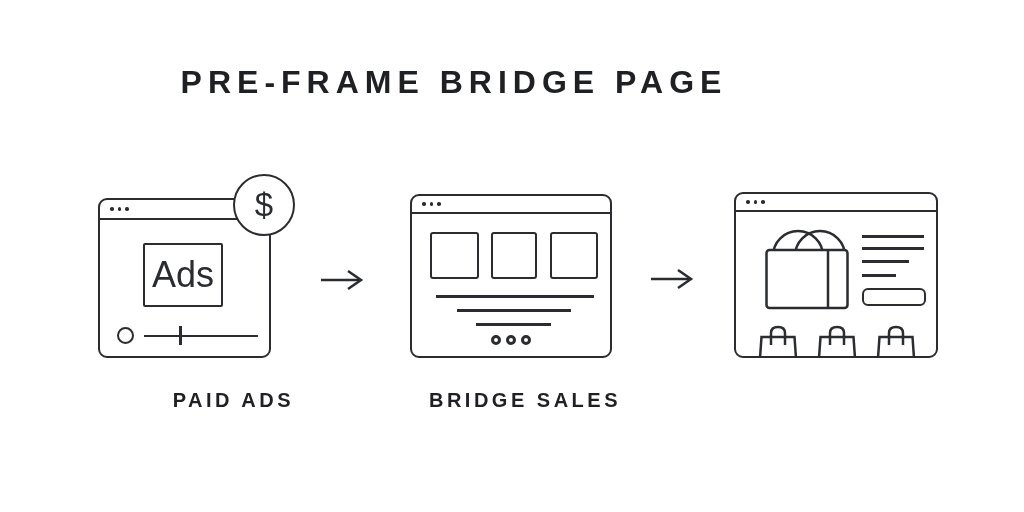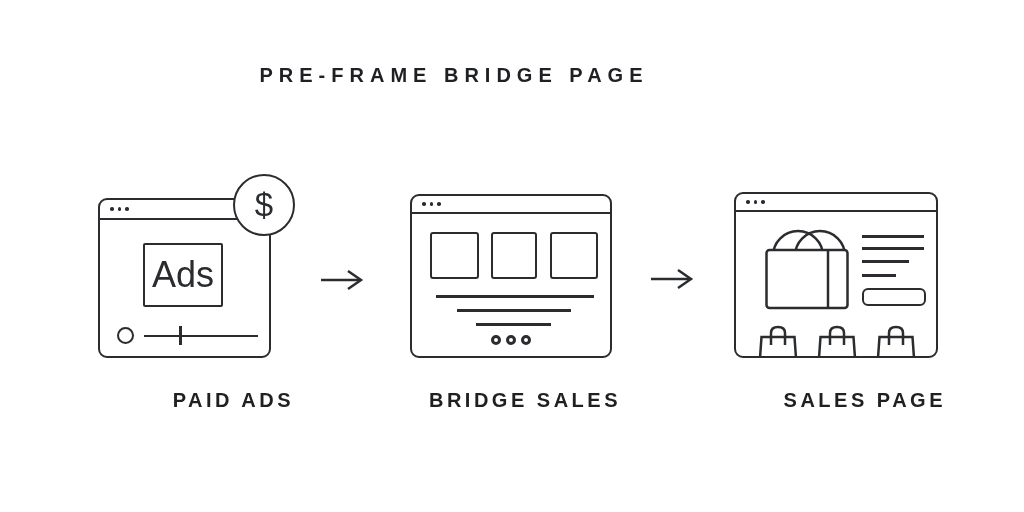"PRE-FRAME BRIDGE PAGE" .title { font-size: 20px -> 32px }
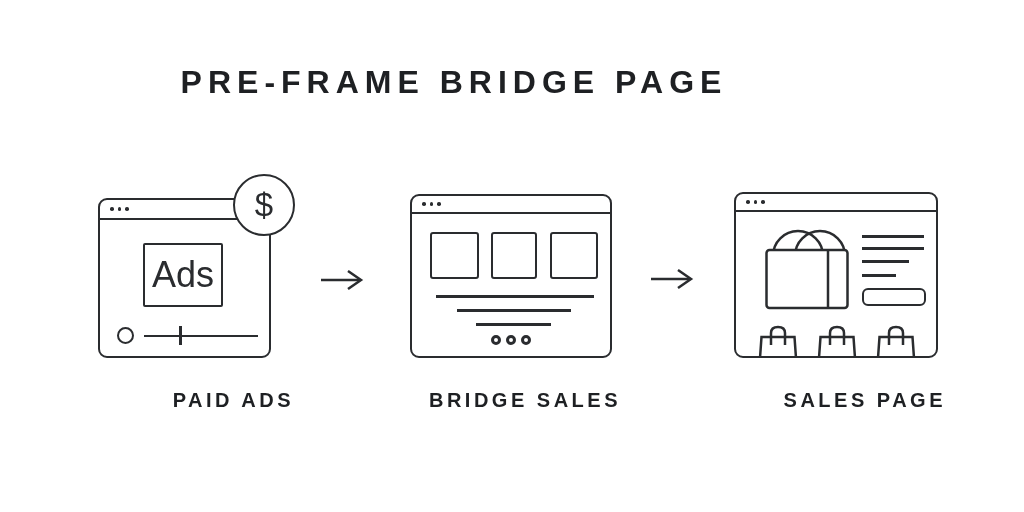"SALES PAGE" div.step-label { html: <div>SALES PAGE</div> -> none }
